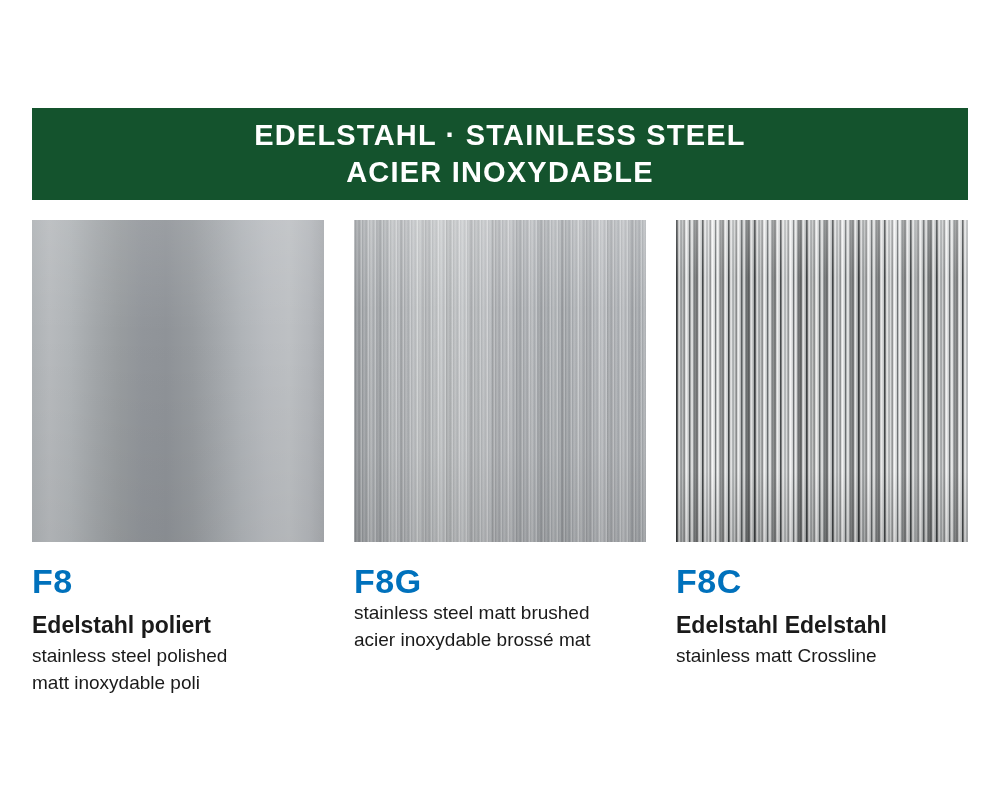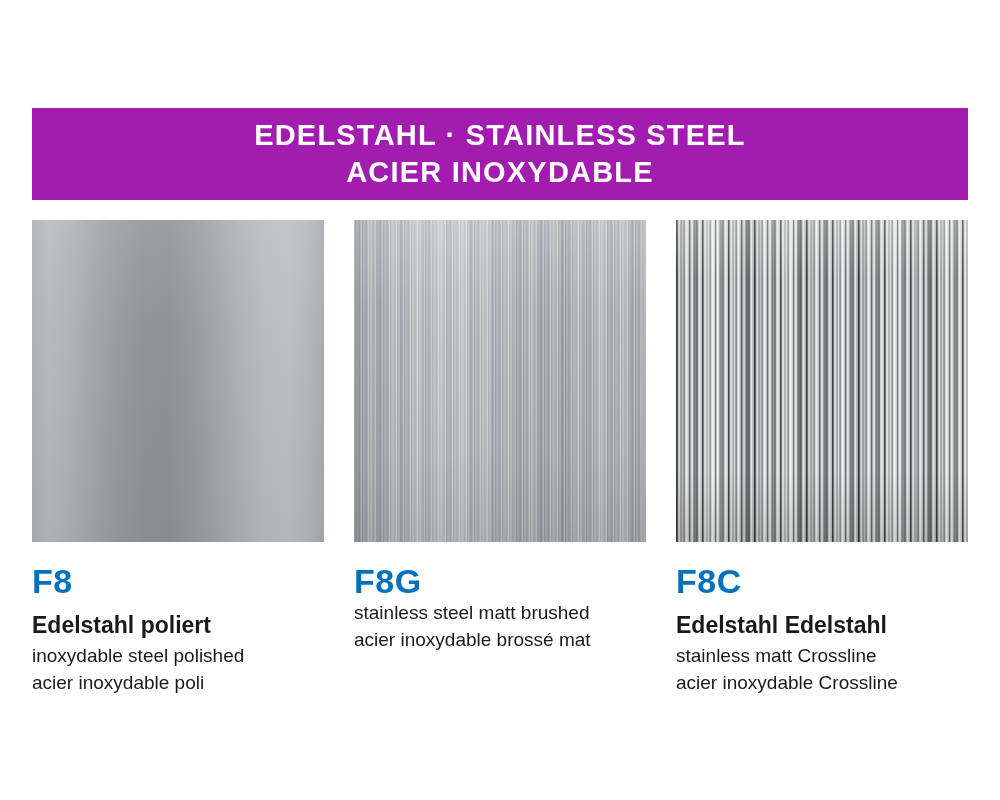"EDELSTAHL · STAINLESS STEEL" .banner { background: #a21caf -> #14532d }
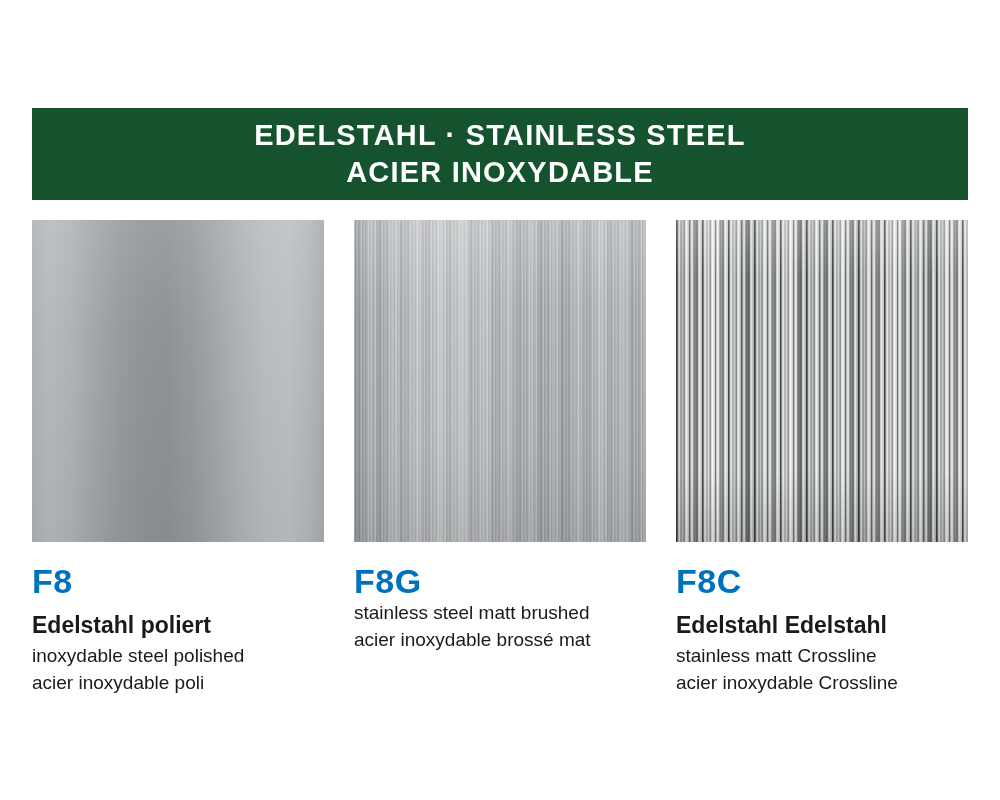"inoxydable steel polished" div.name-en { text: inoxydable -> stainless }
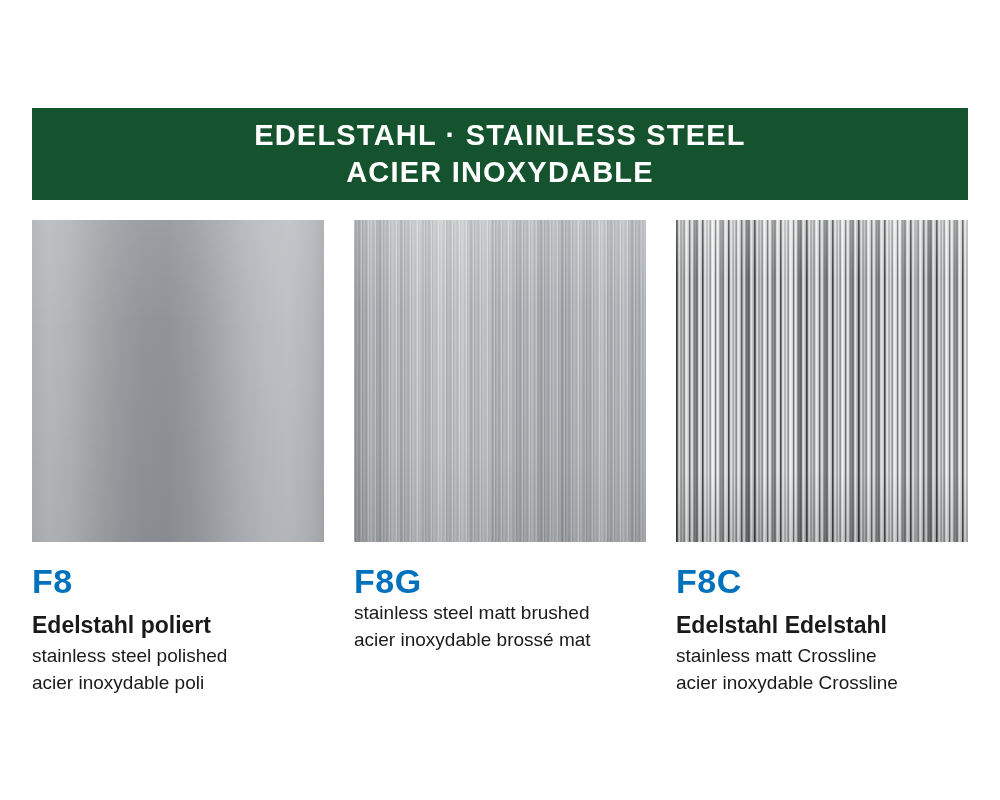"acier inoxydable poli" div.name-fr { text: acier -> matt }
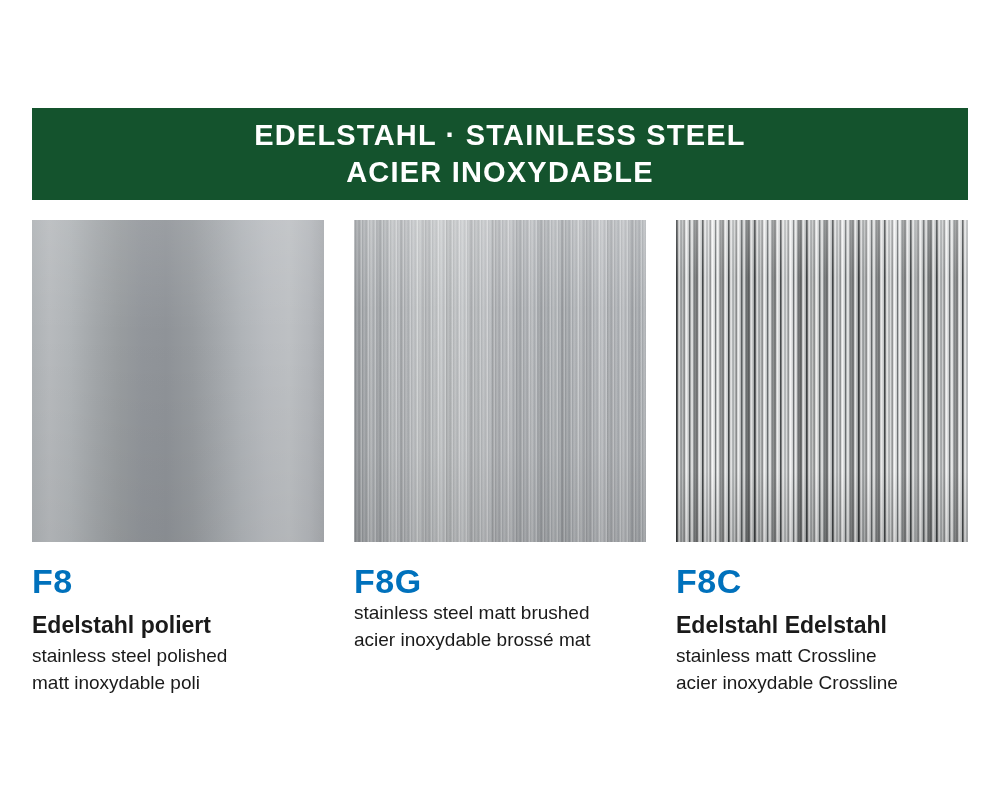"acier inoxydable Crossline" div.name-fr { html: <div>acier inoxydable Crossline</div> -> none }
